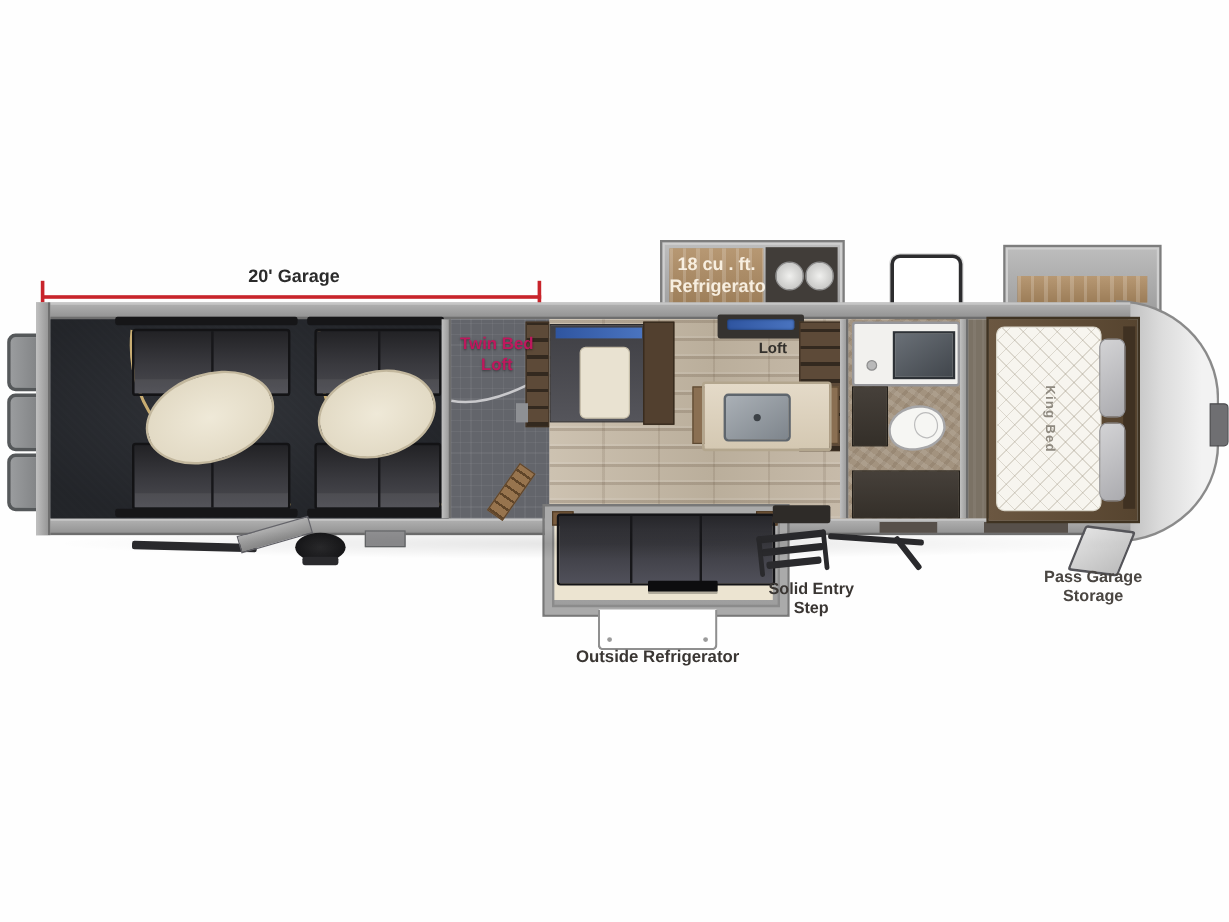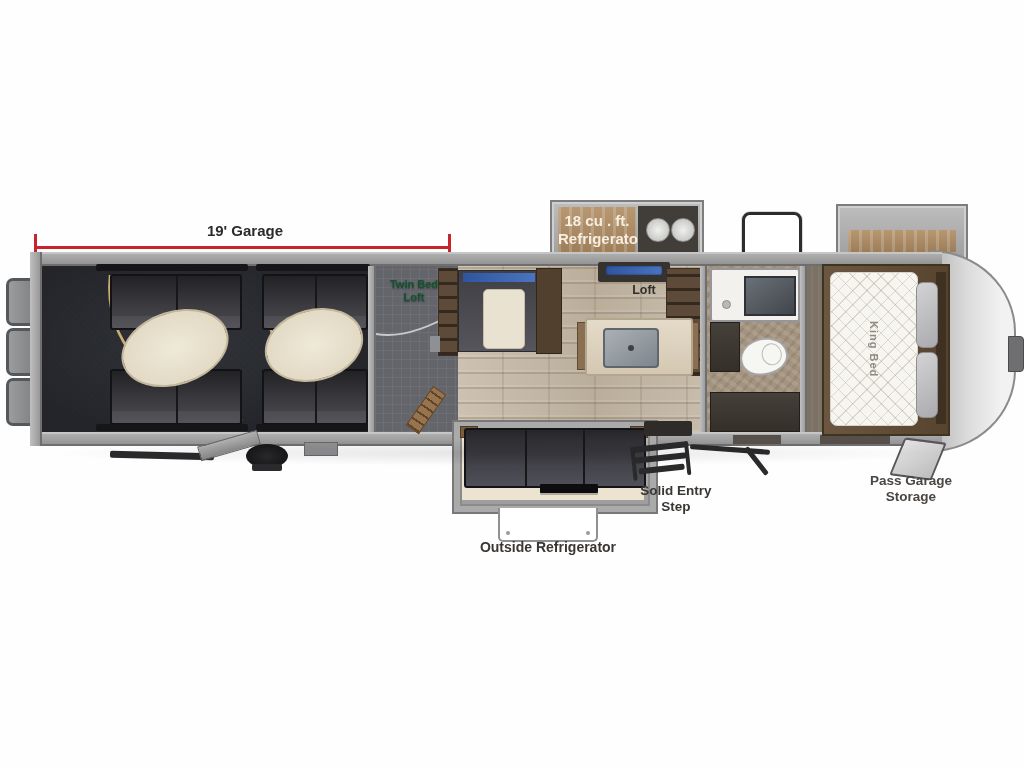"19' Garage" div.abs { text: 19' -> 20' }
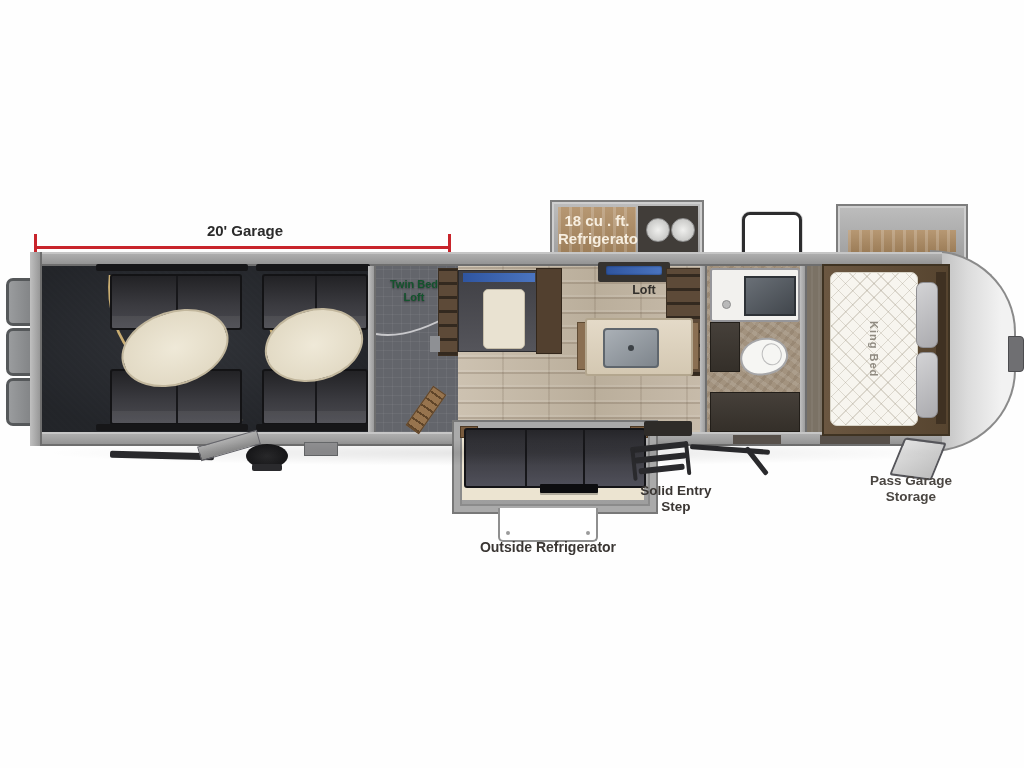"Twin Bed" div.abs { color: #14532d -> #be185d; font-size: 11px -> 14px }
